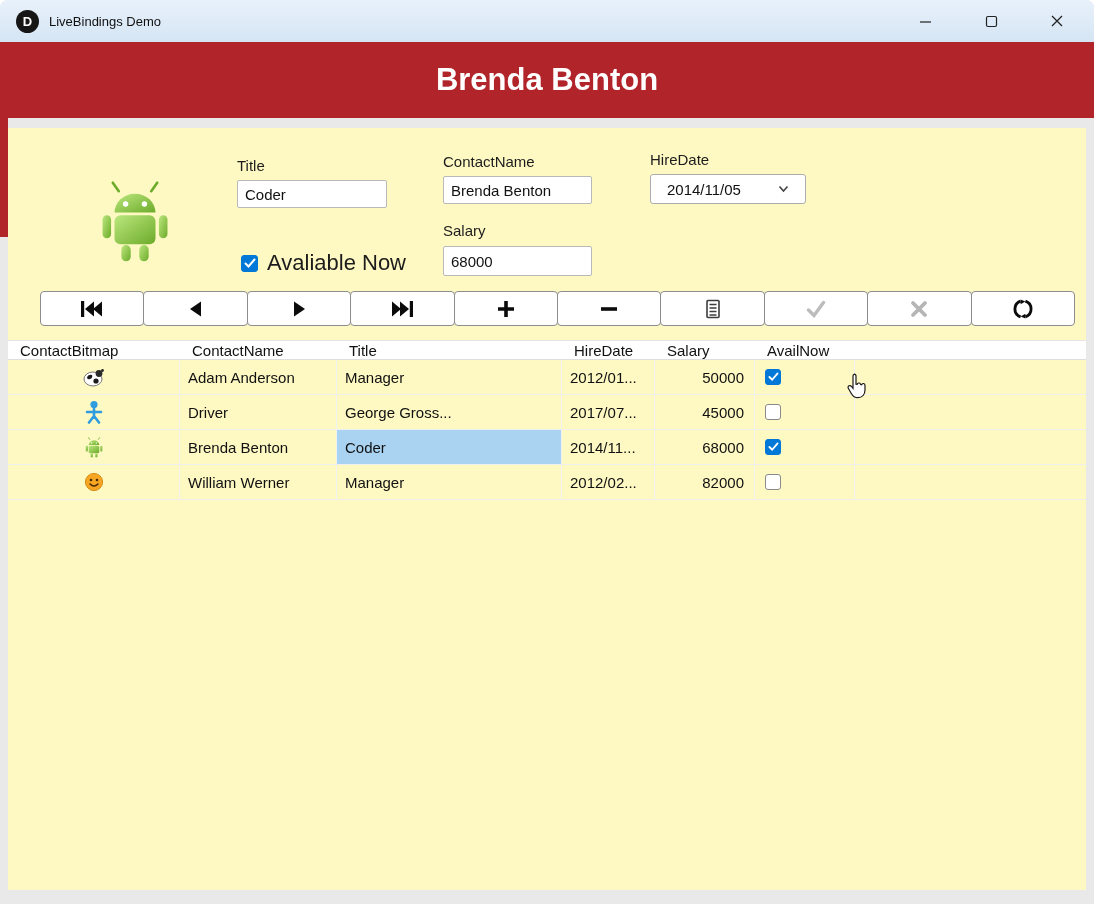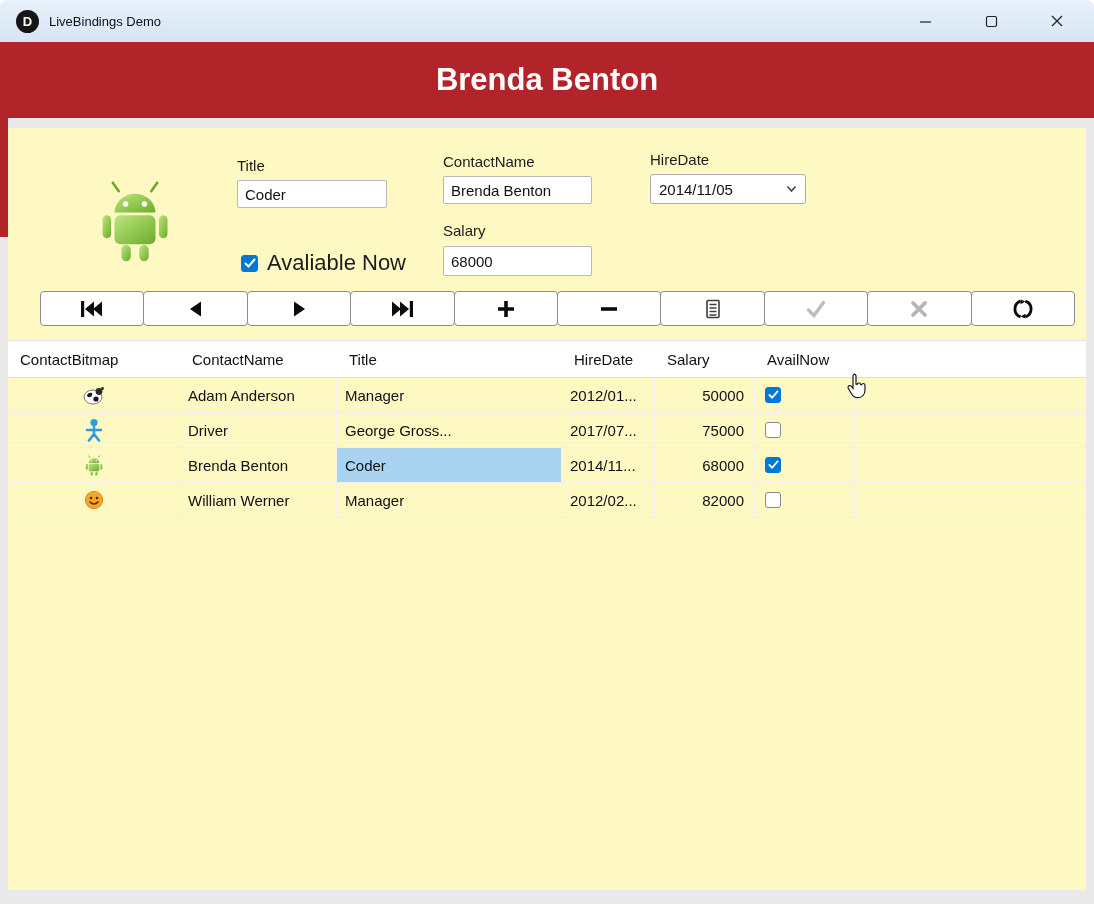"2014/11/05" .combo { padding: 0 8px -> 0 16px }
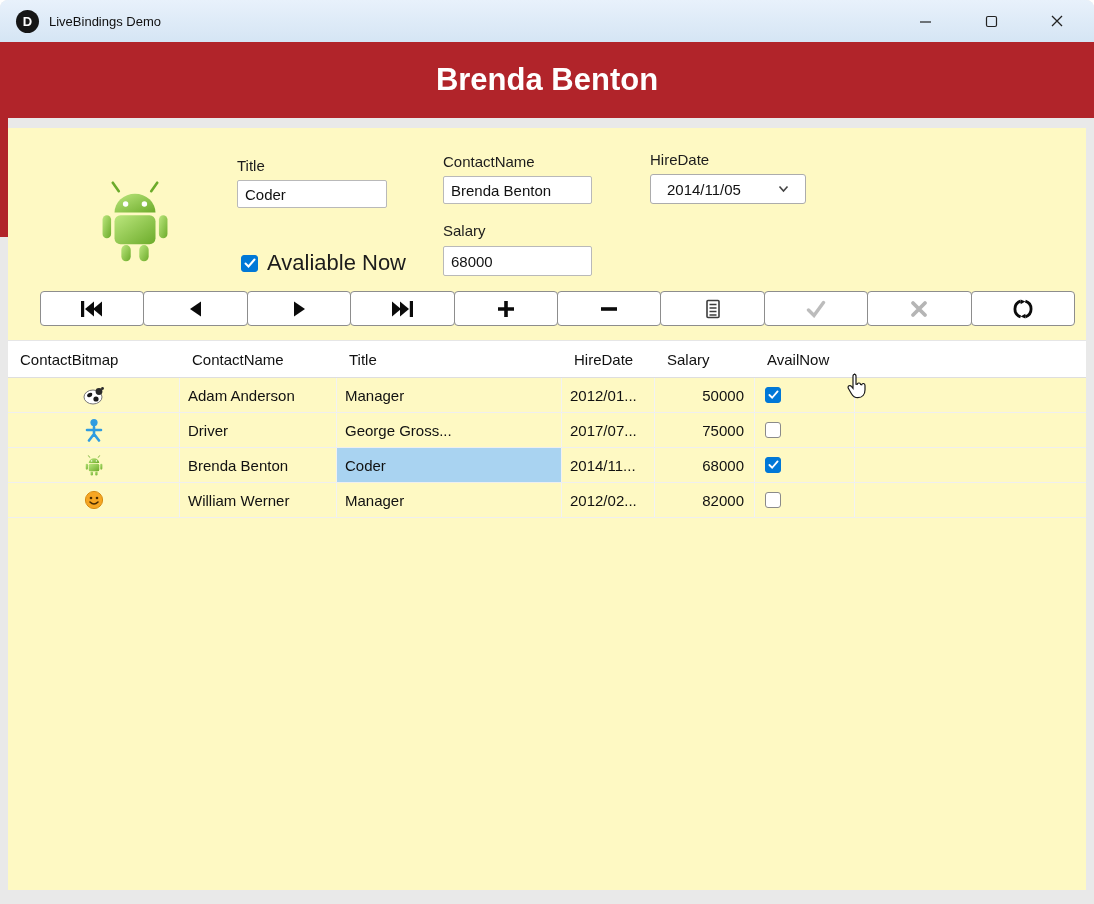"ContactBitmap" .g-head { height: 38px -> 20px }
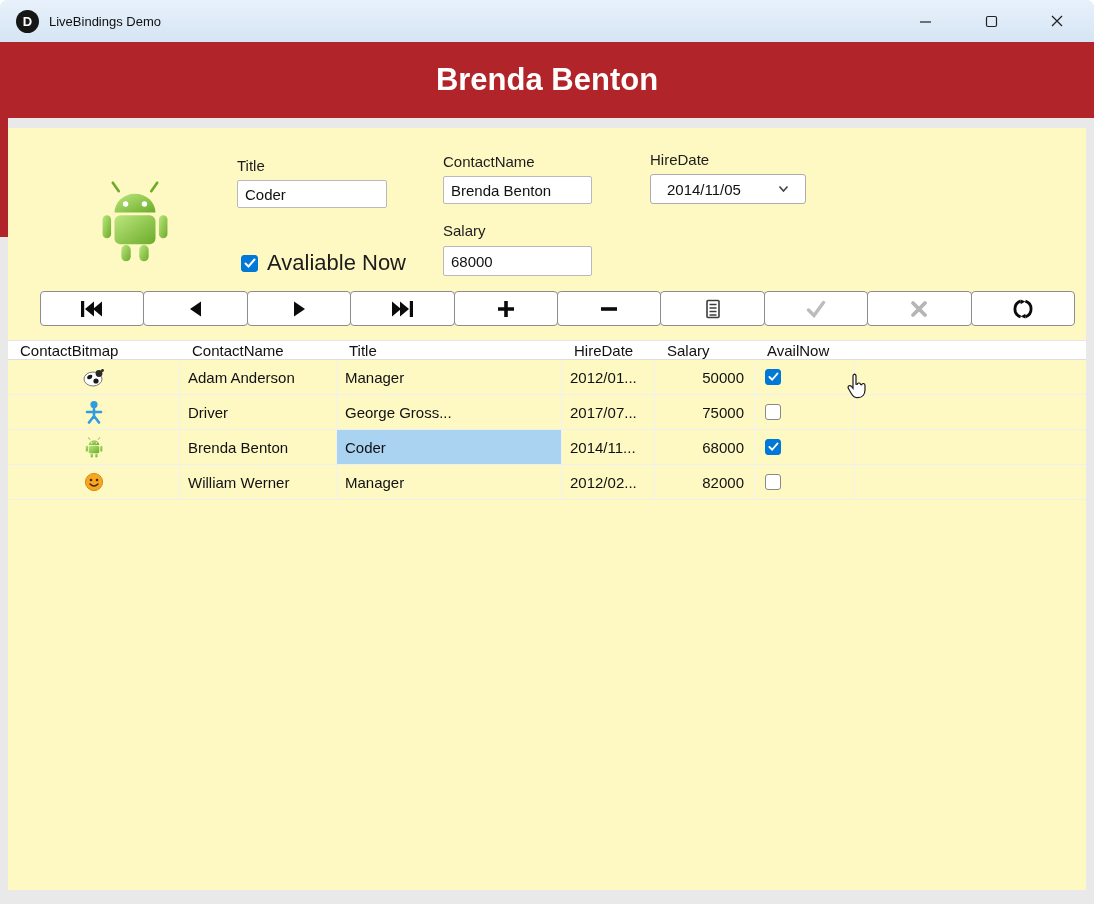"75000" div.g-cell { text: 75000 -> 45000 }
